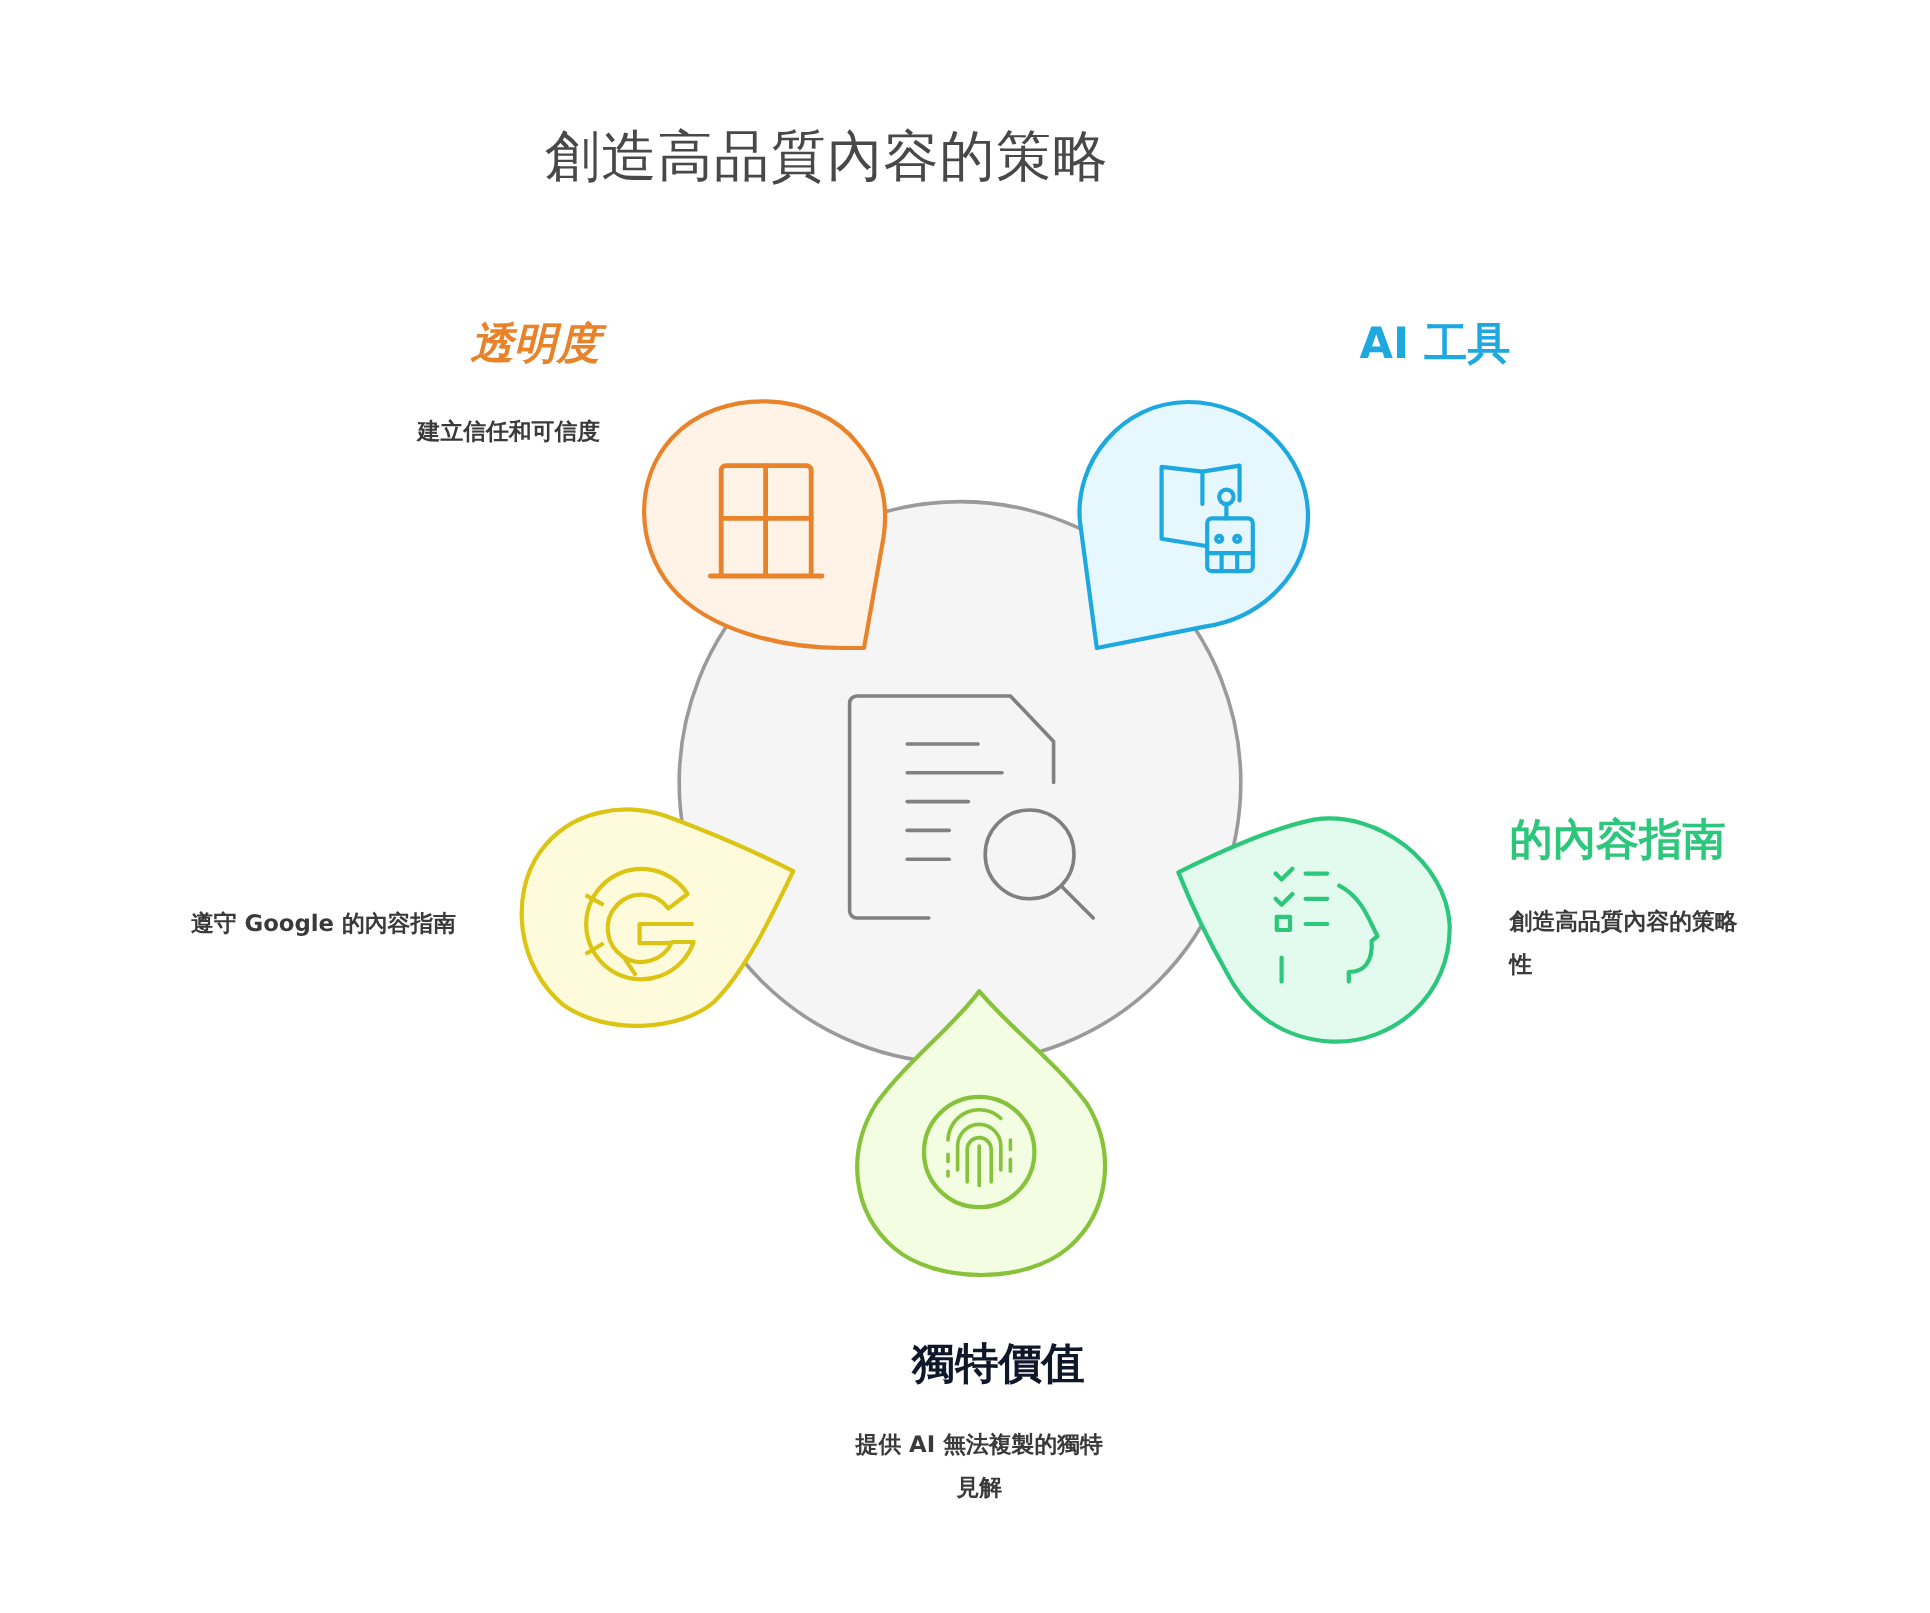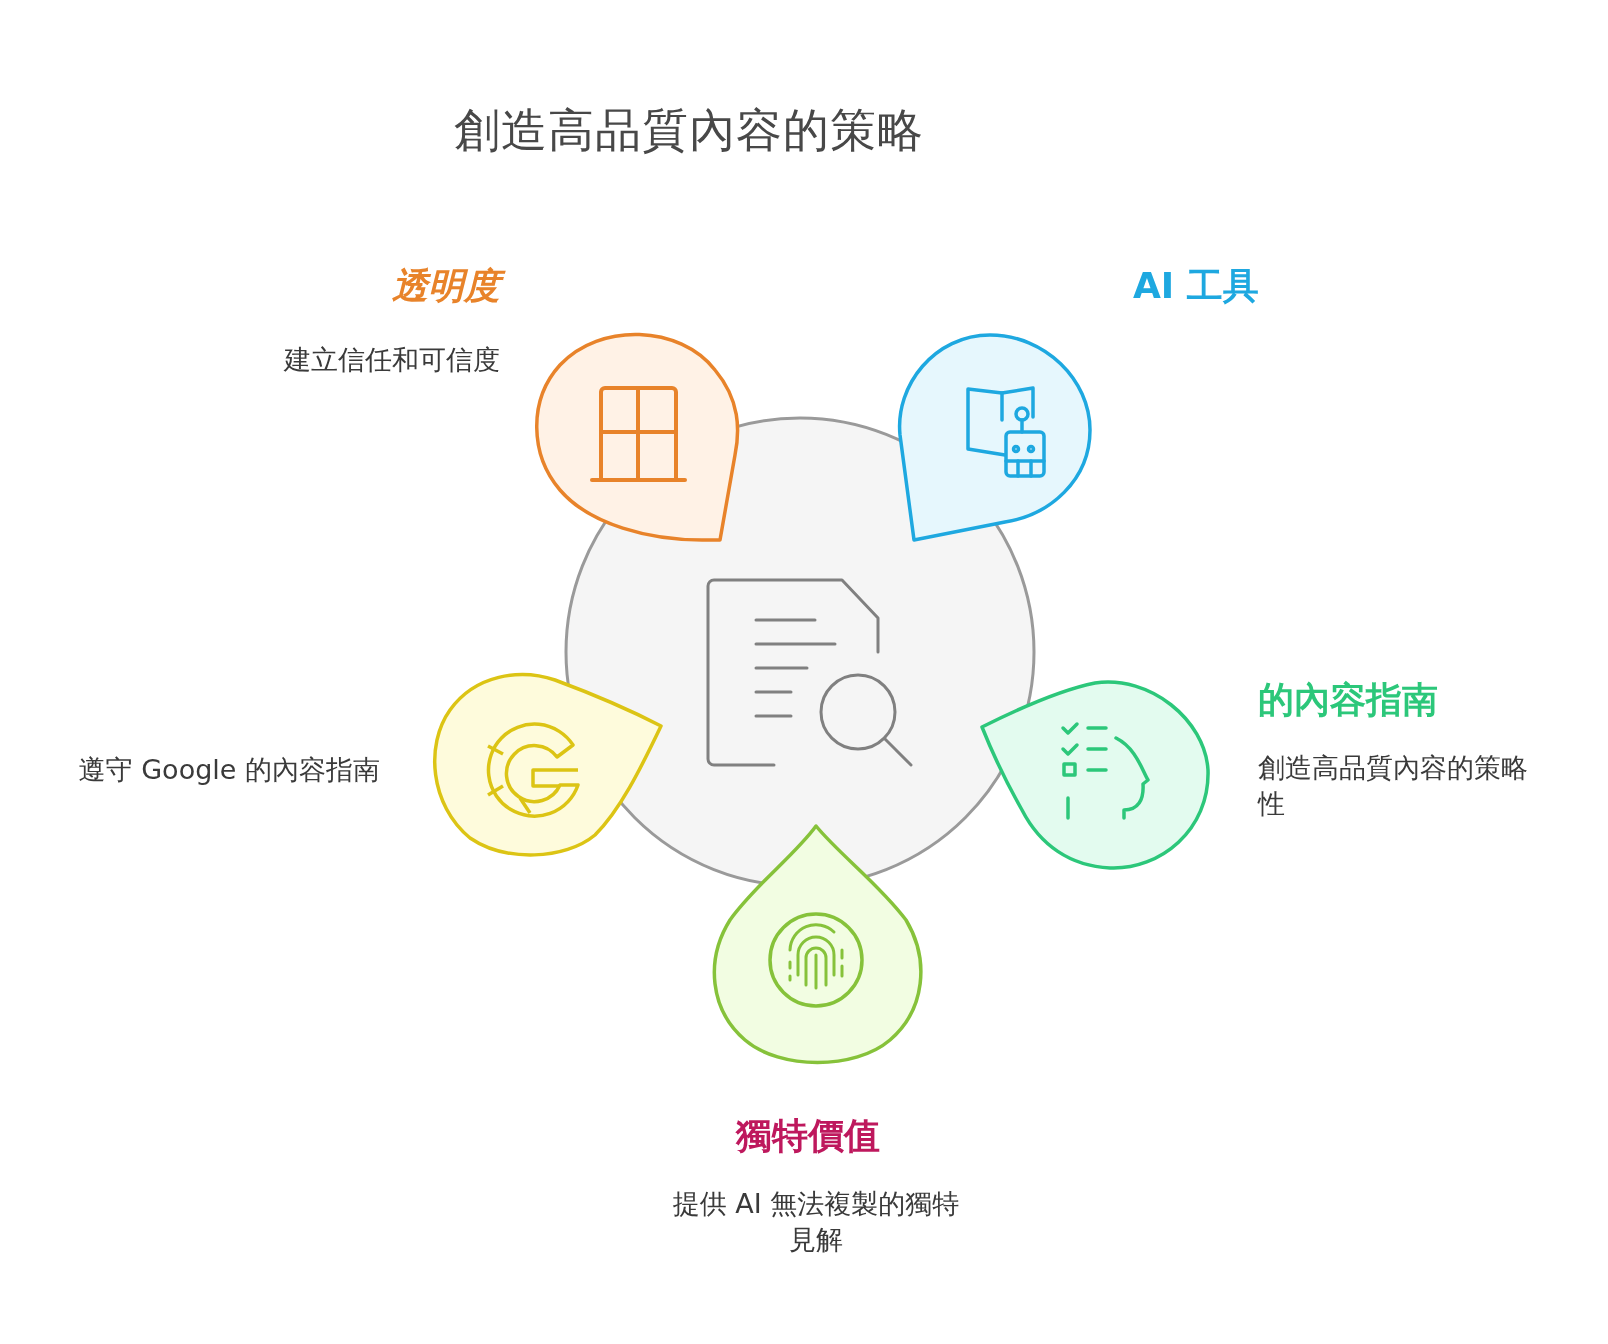"建立信任和可信度" .desc { font-size: 27px -> 19px; font-weight: none -> bold }
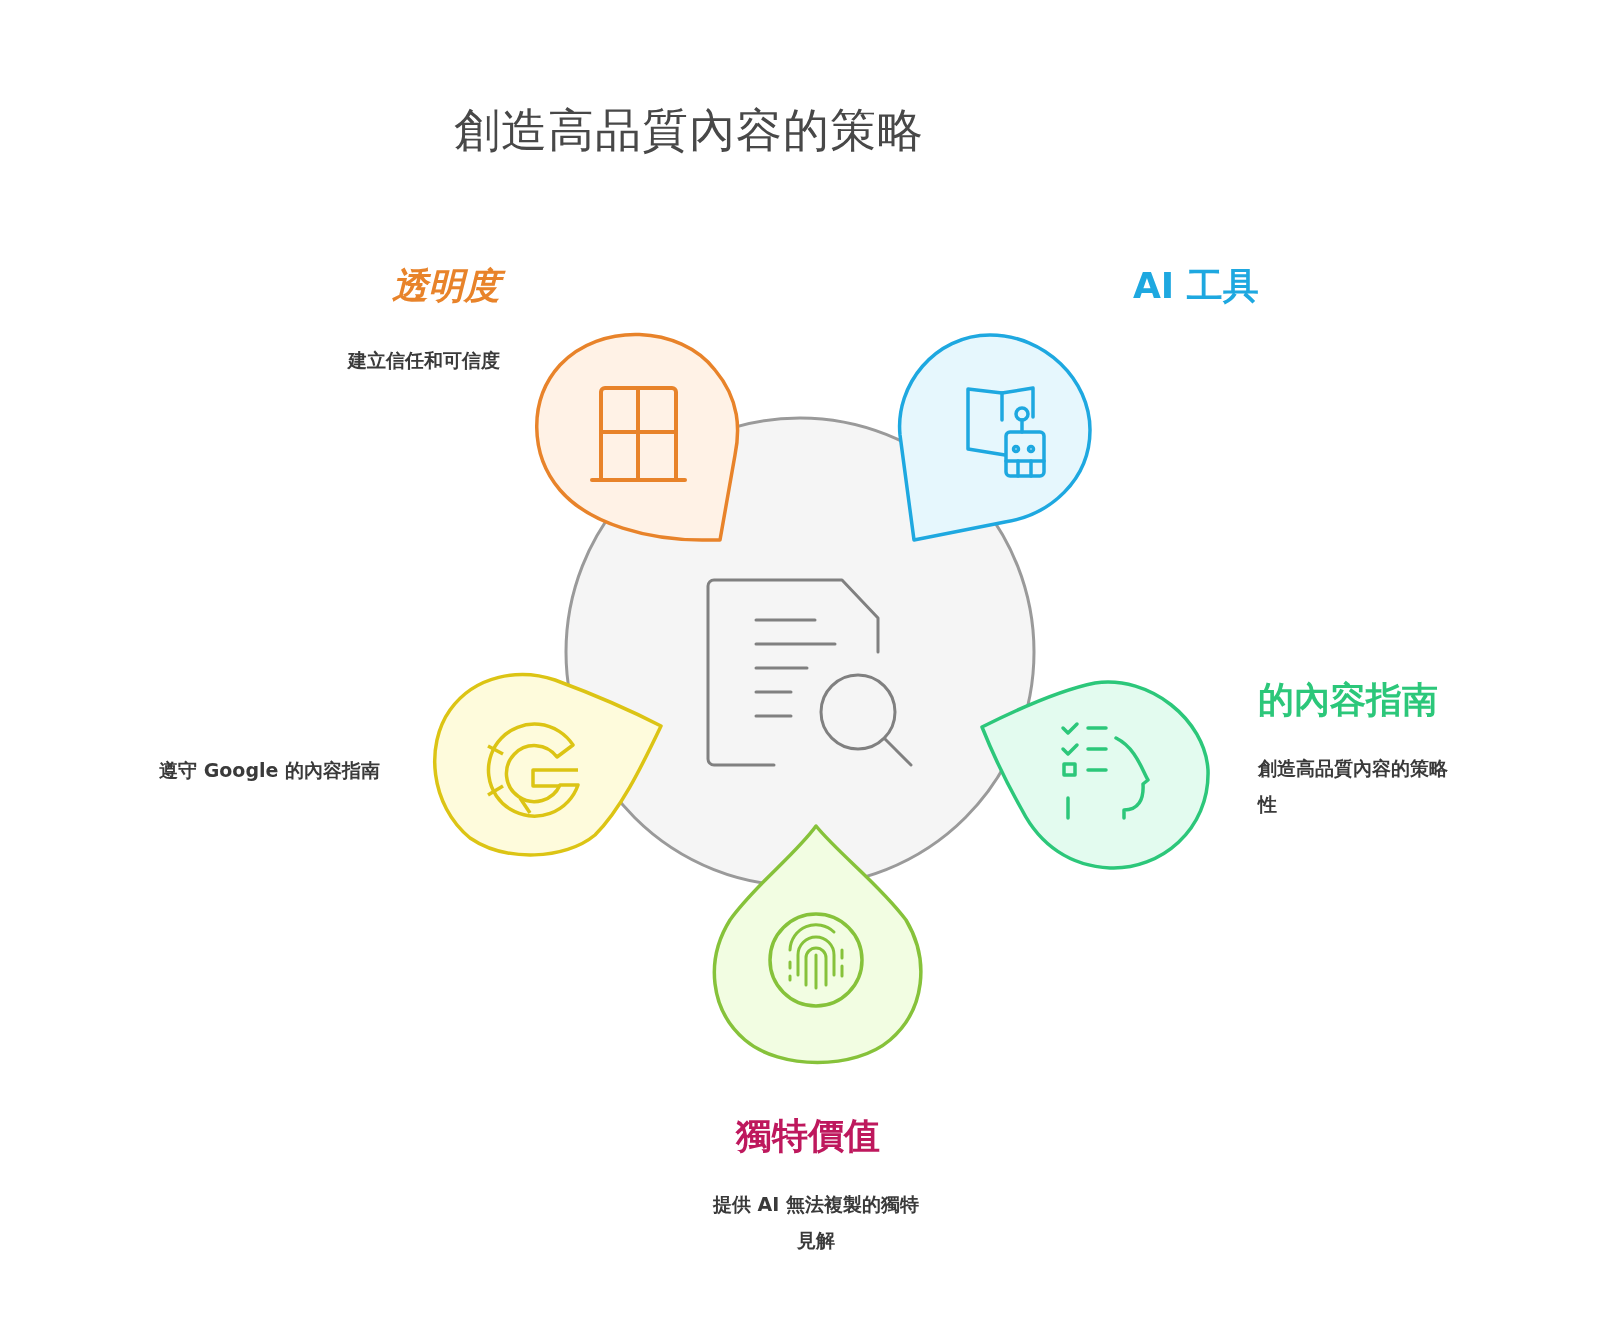"獨特價值" div.label { color: #be185d -> #0f172a; left: 608px -> 632px }
